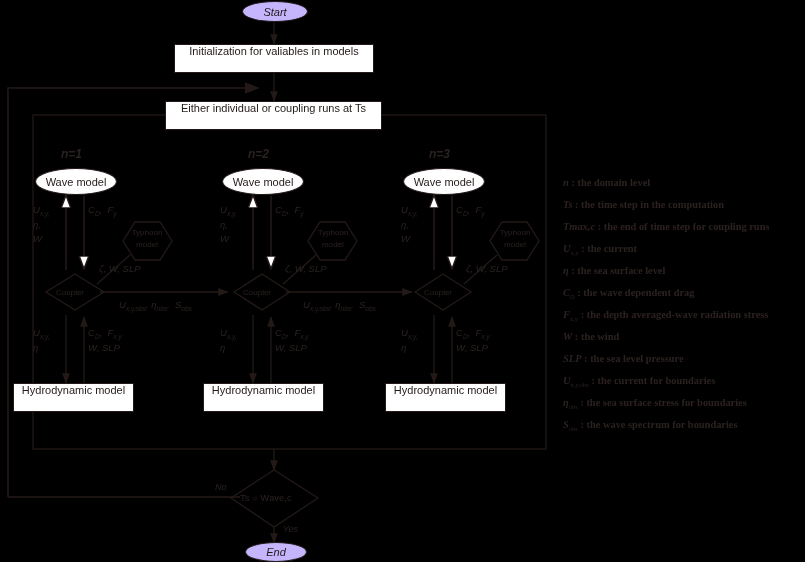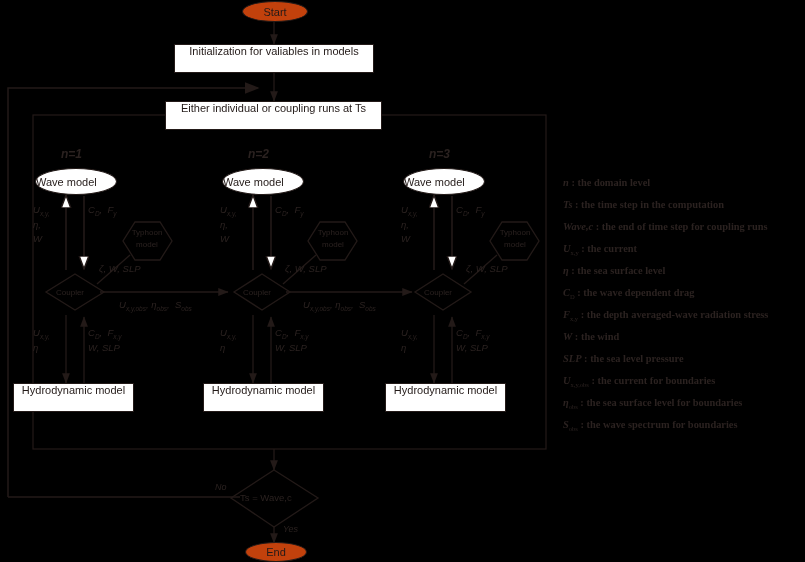"Start" .term { background: #c2410c -> #c4b5fd; font-style: none -> italic }
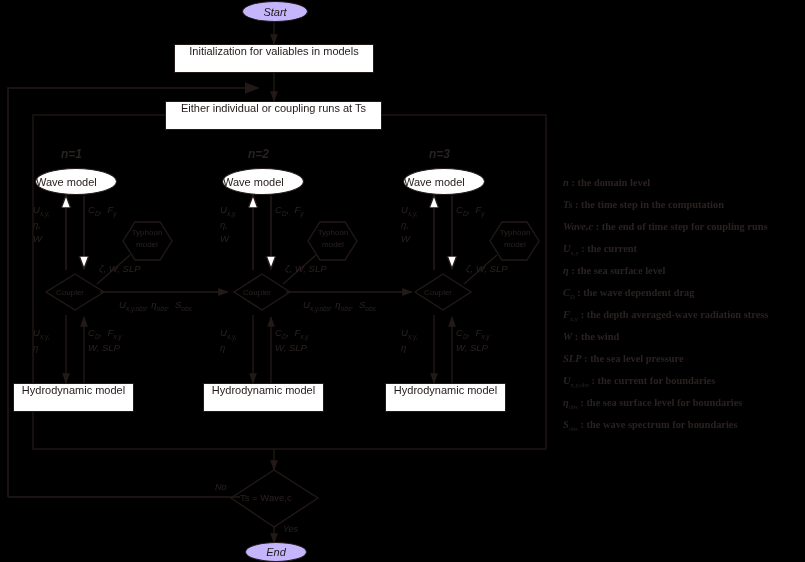"Wave model" .ell { justify-content: none -> center }
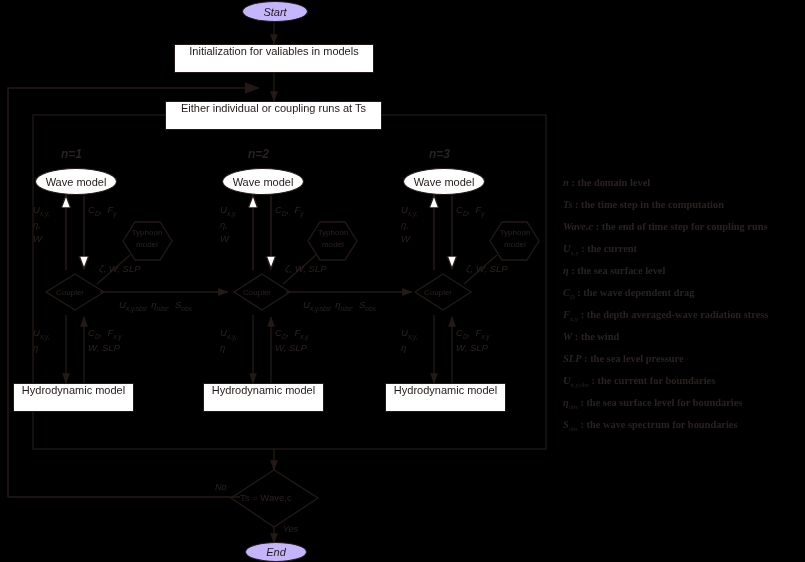"Wave,c" span.sym { text: Wave,c -> Tmax,c }
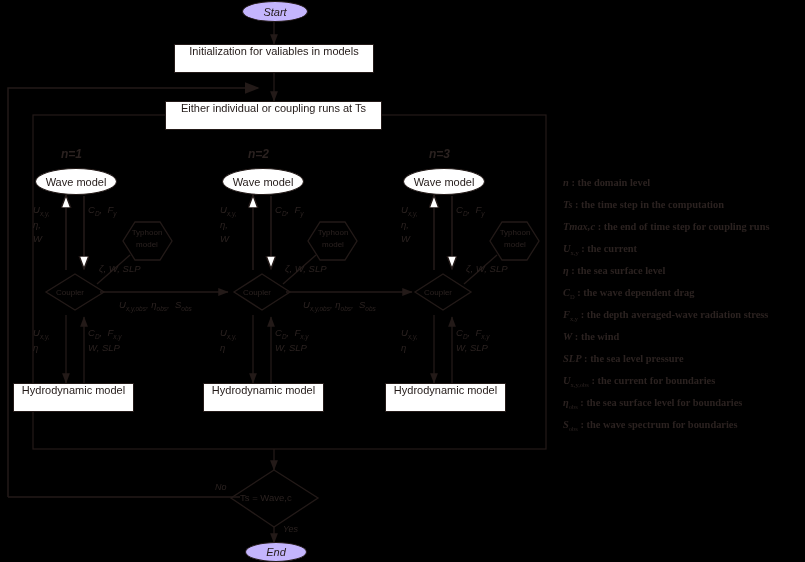": the sea surface level for" span { text: level -> stress }
